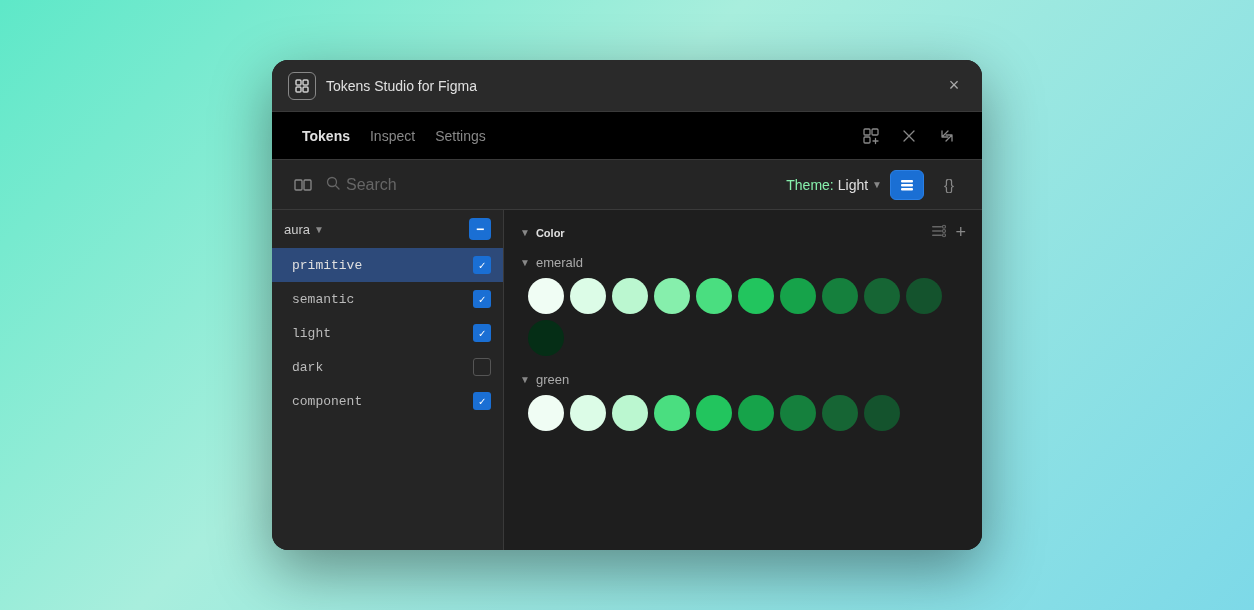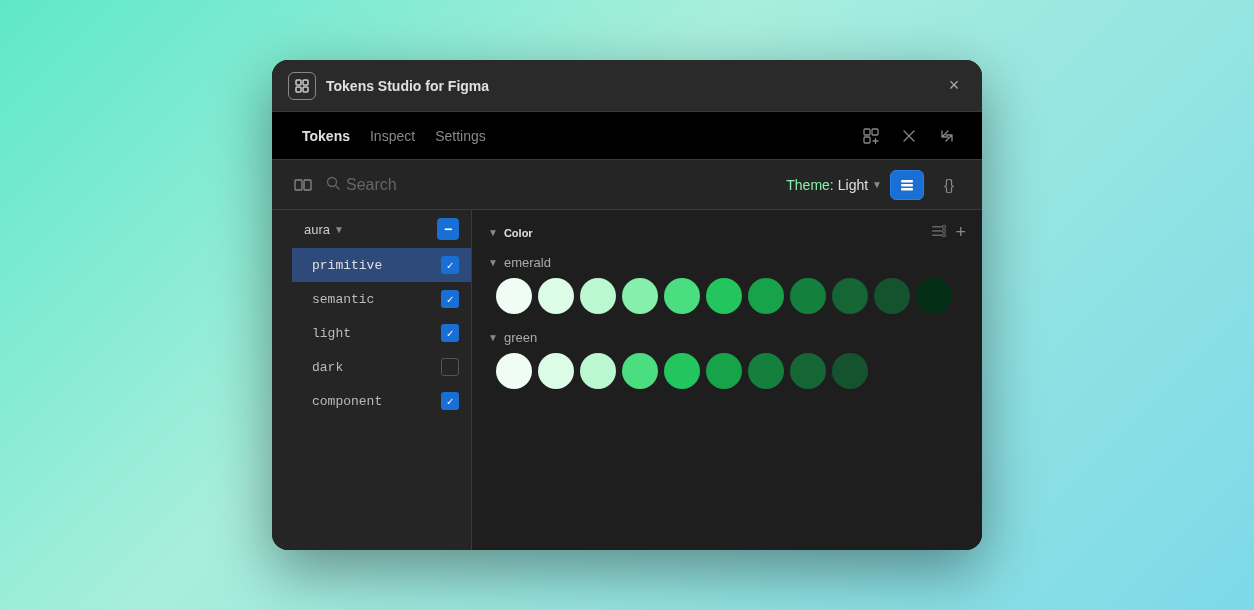"Tokens Studio for Figma" .title-bar-title { font-weight: 700 -> 400 }
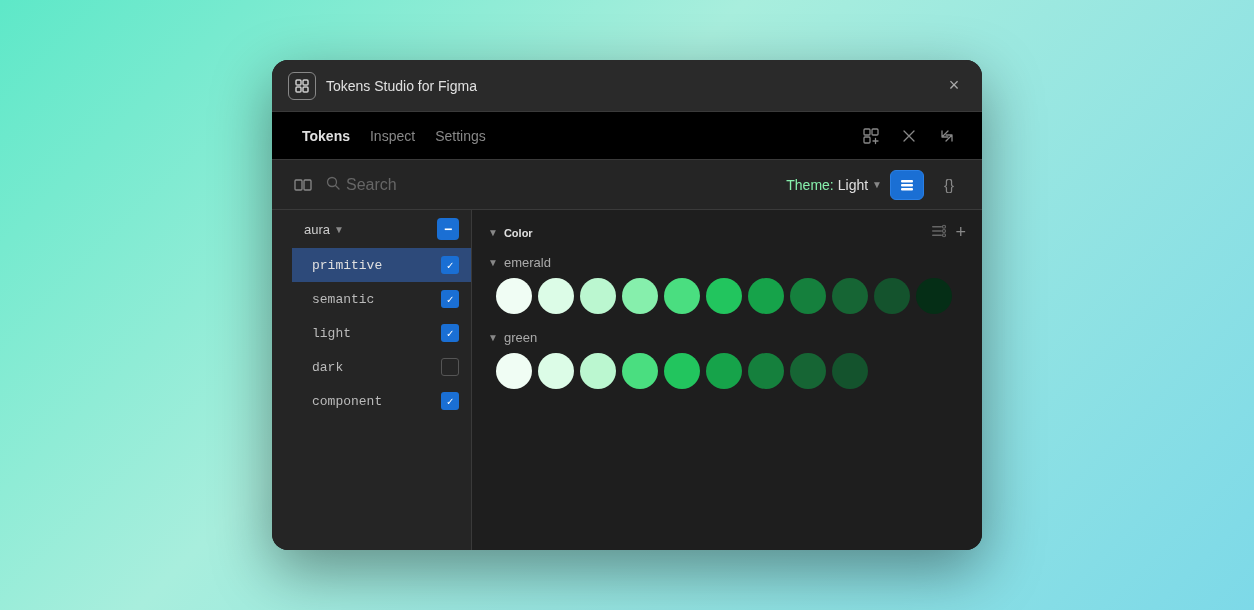"aura" .sidebar { padding-left: 20px -> none; width: 200px -> 232px }
